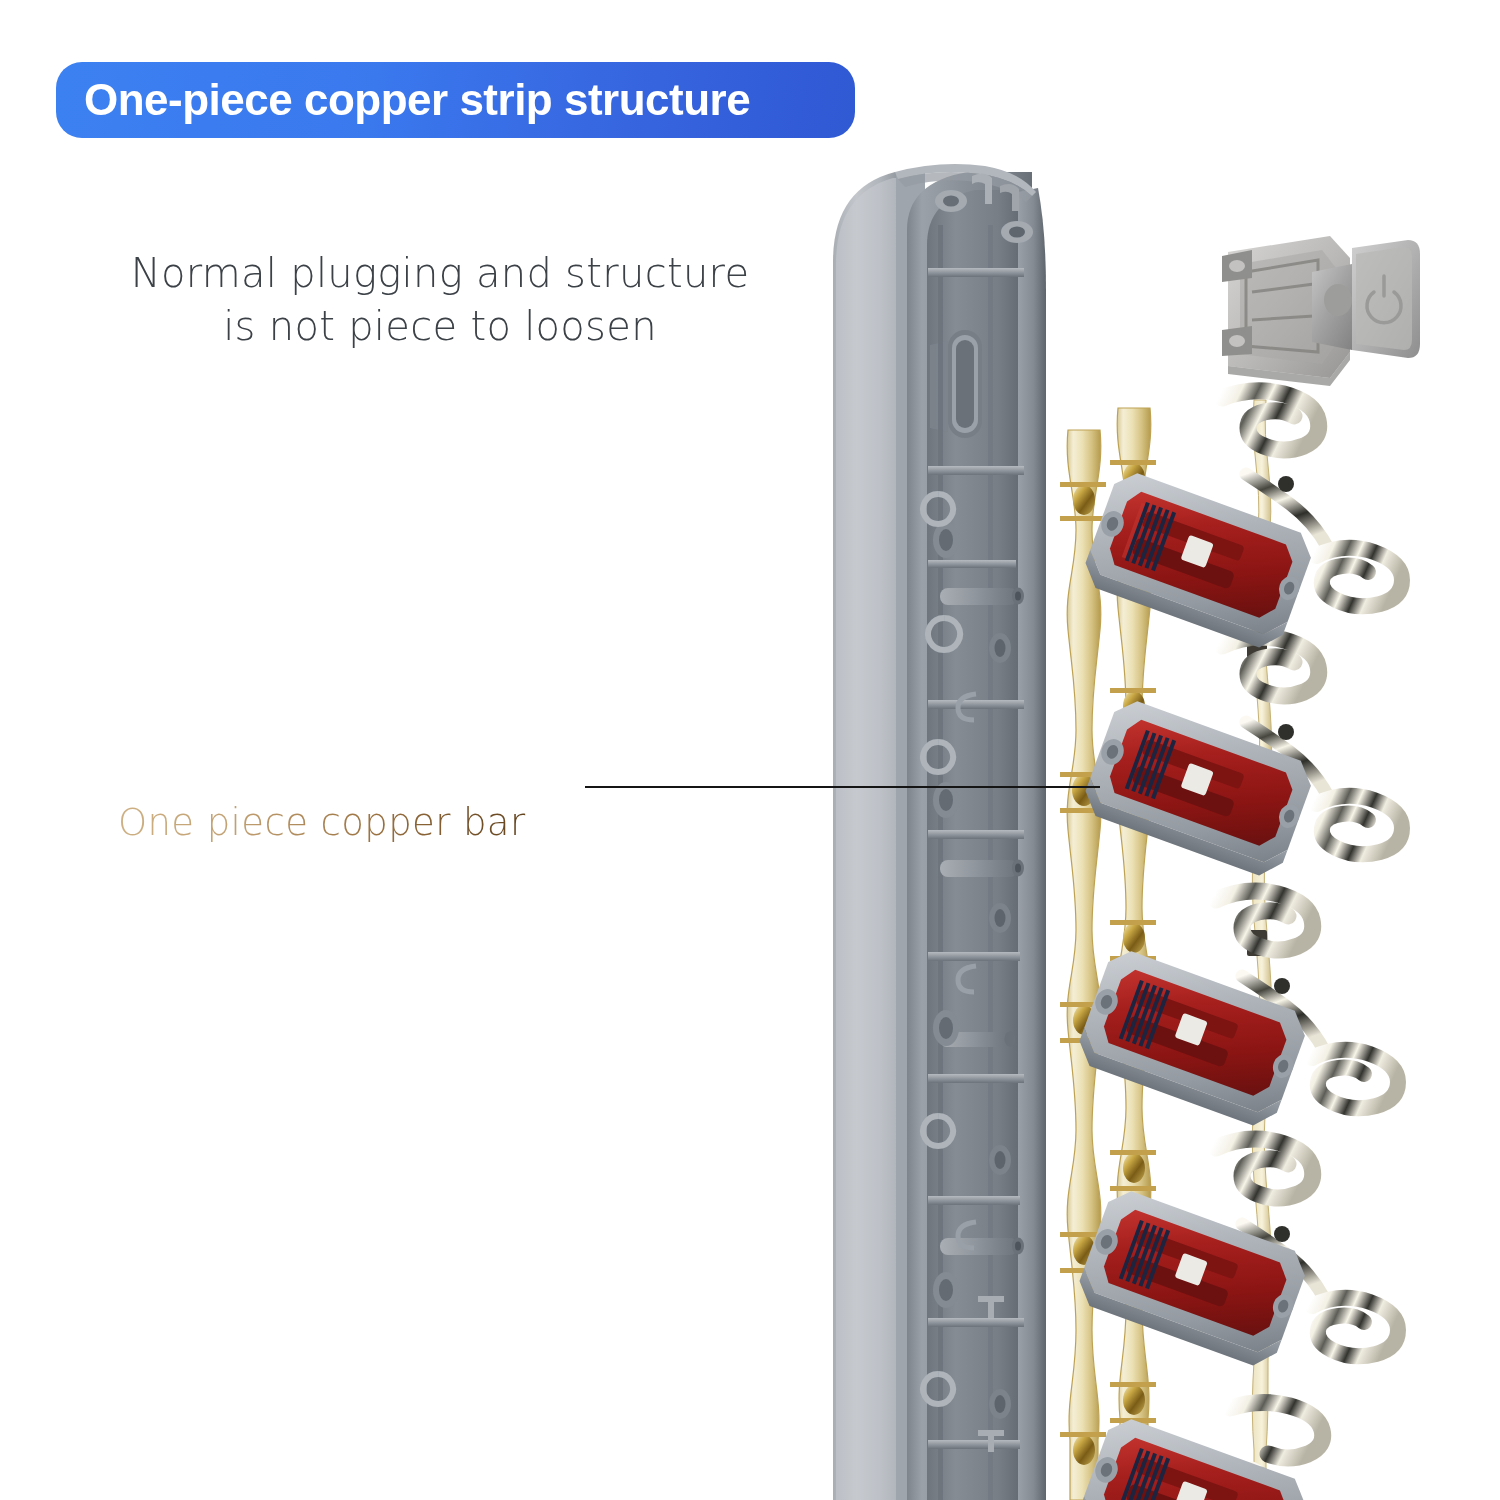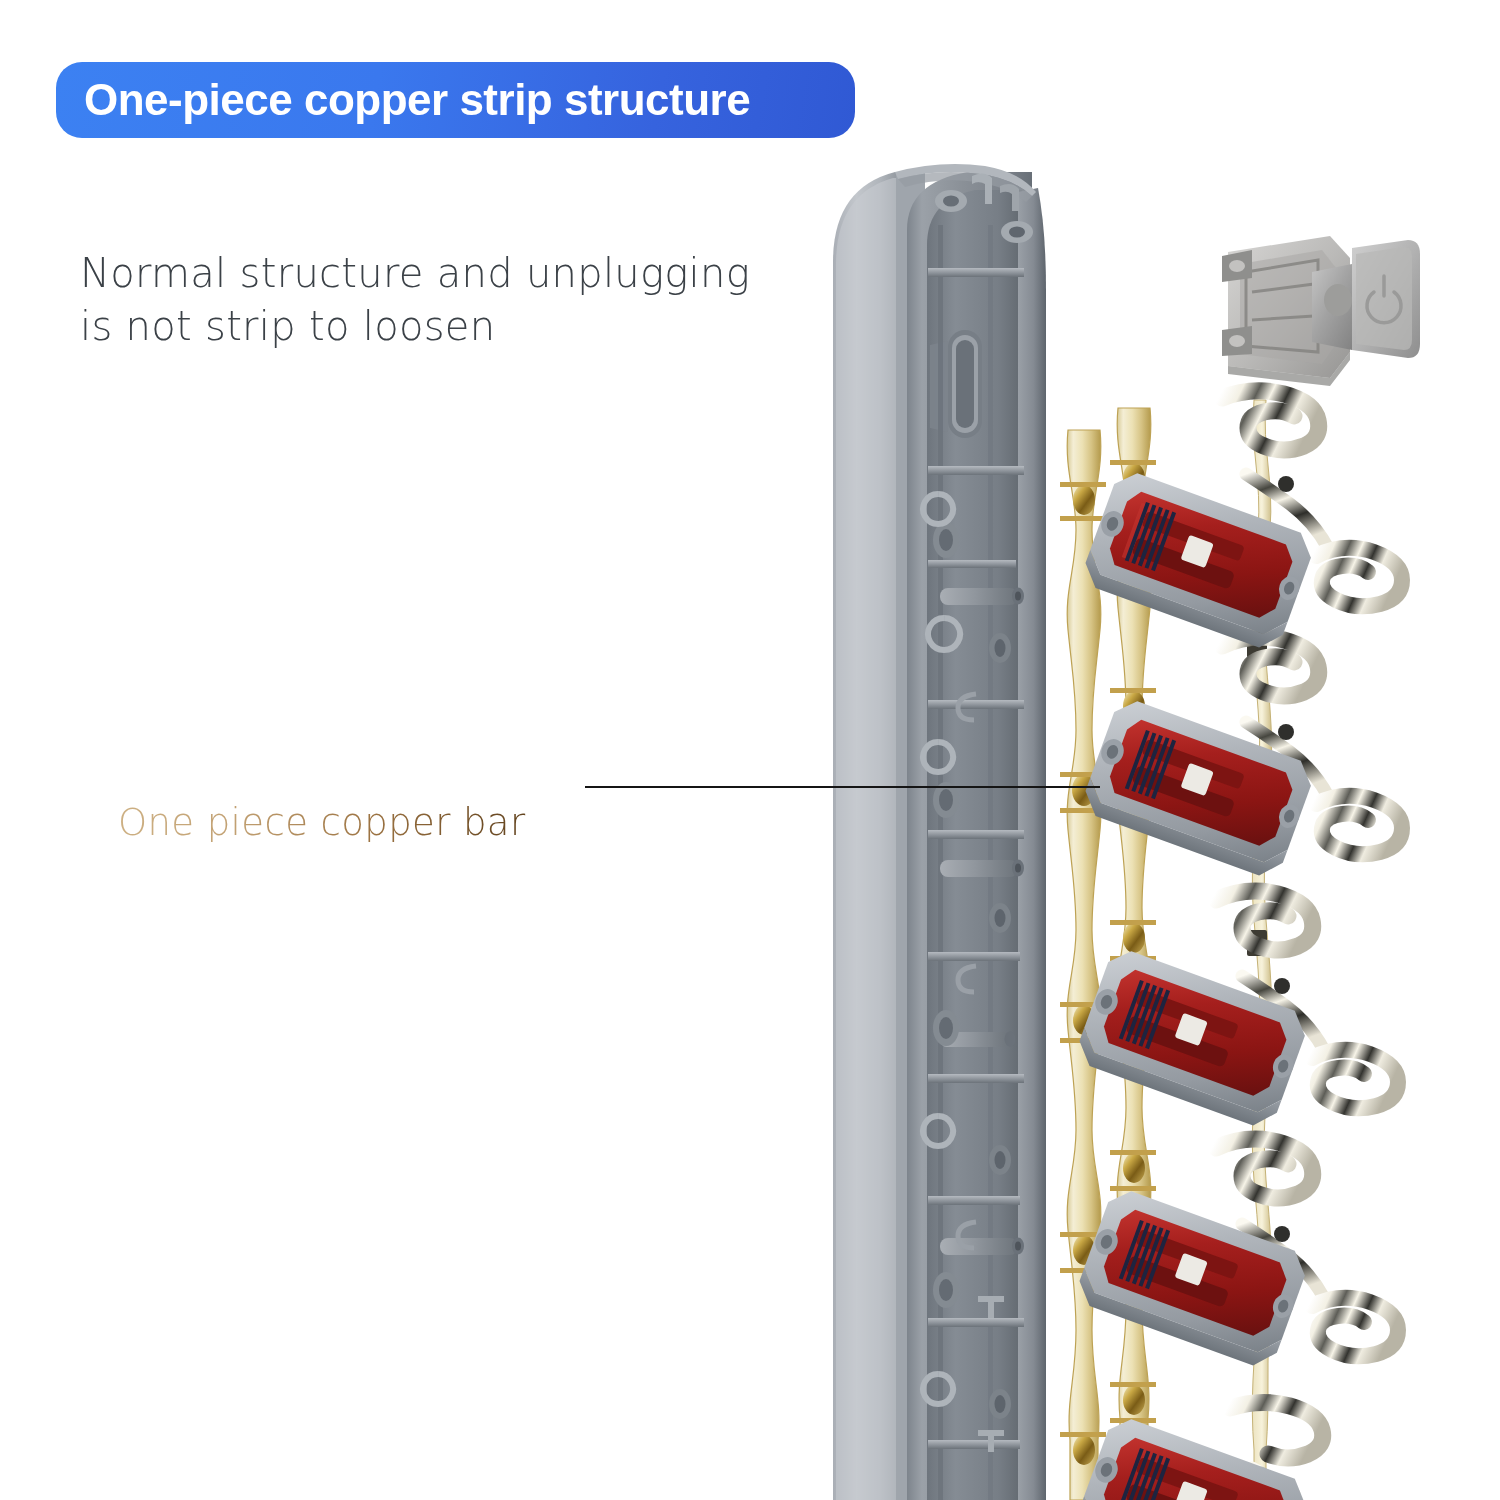"One-piece copper strip structure" #stage { text-align: none -> center }
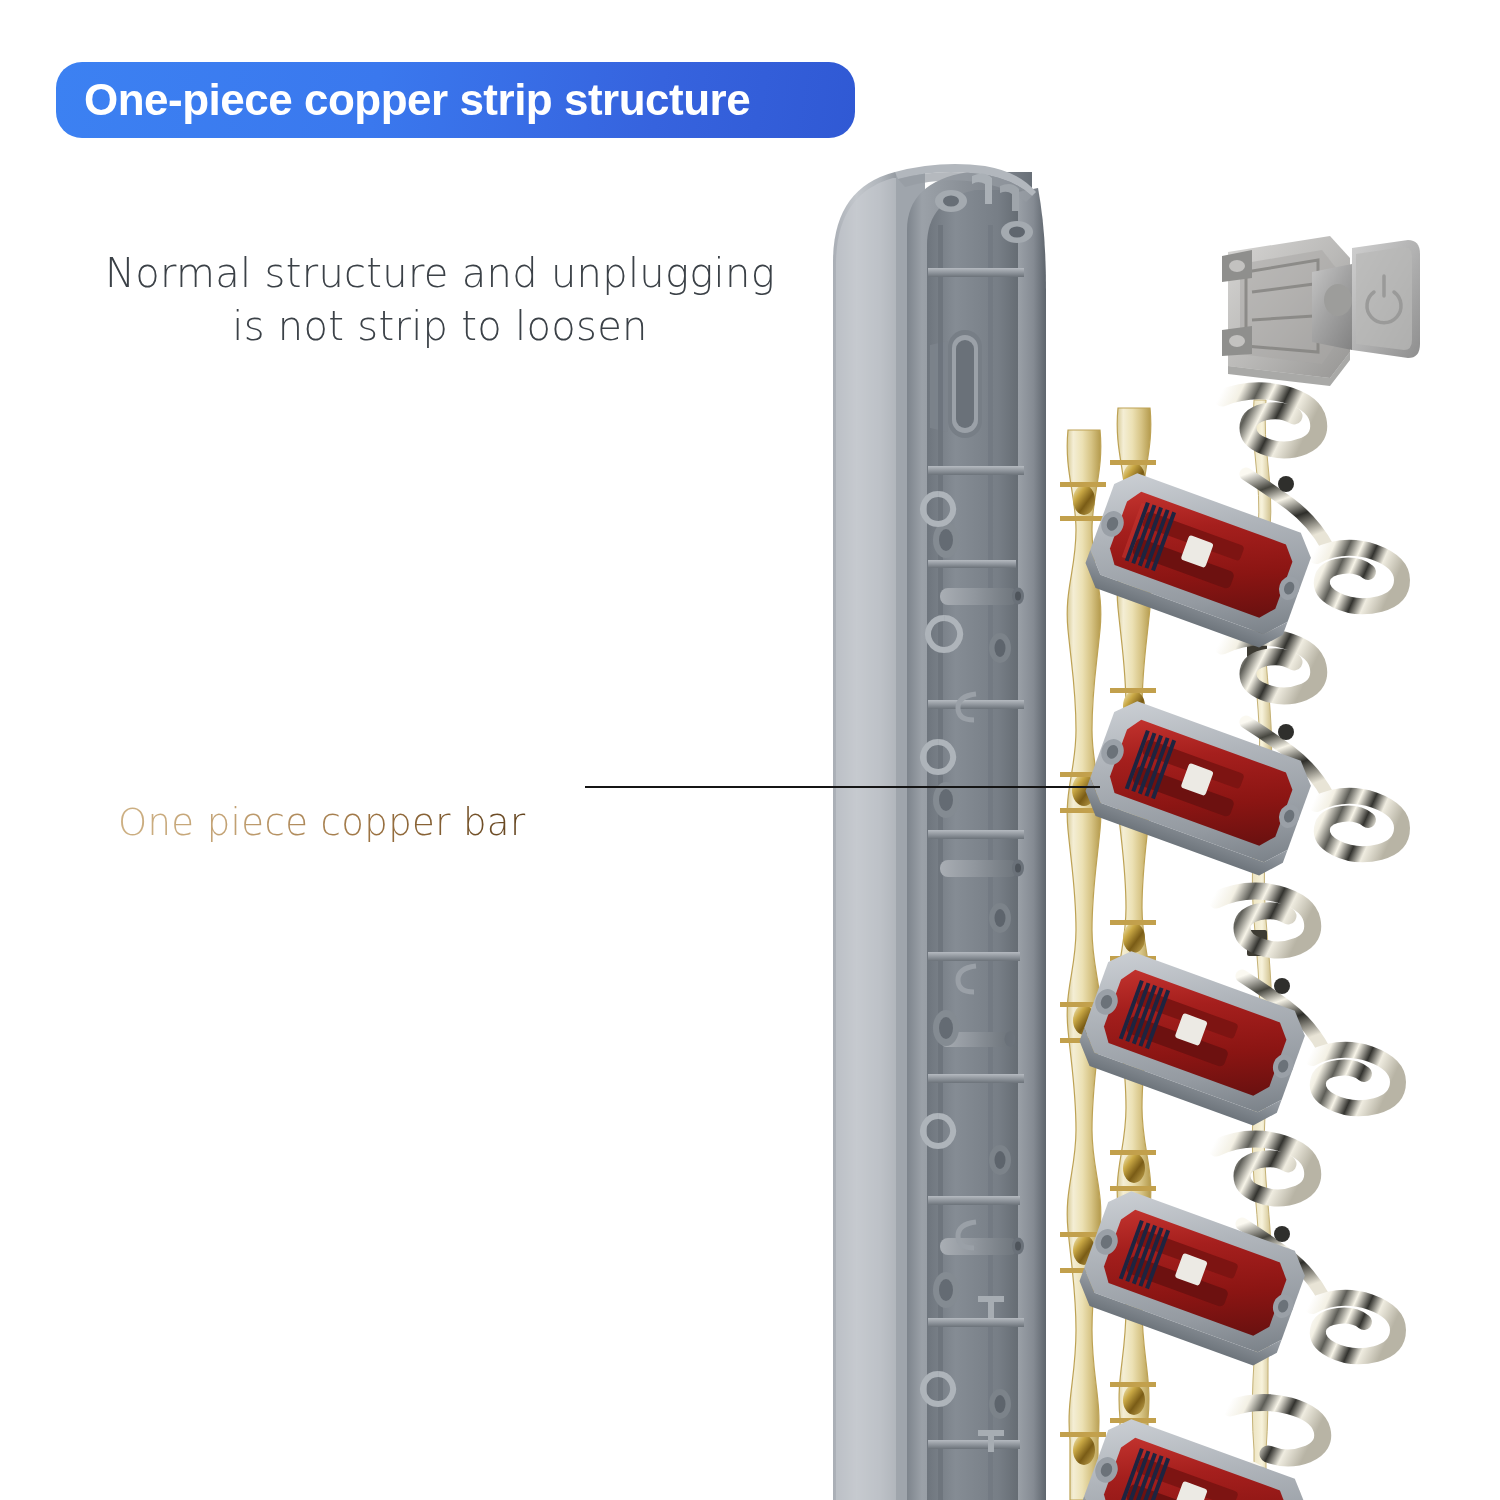"Normal structure and unplugging" span.ln { text: structure and unplugging -> plugging and structure }
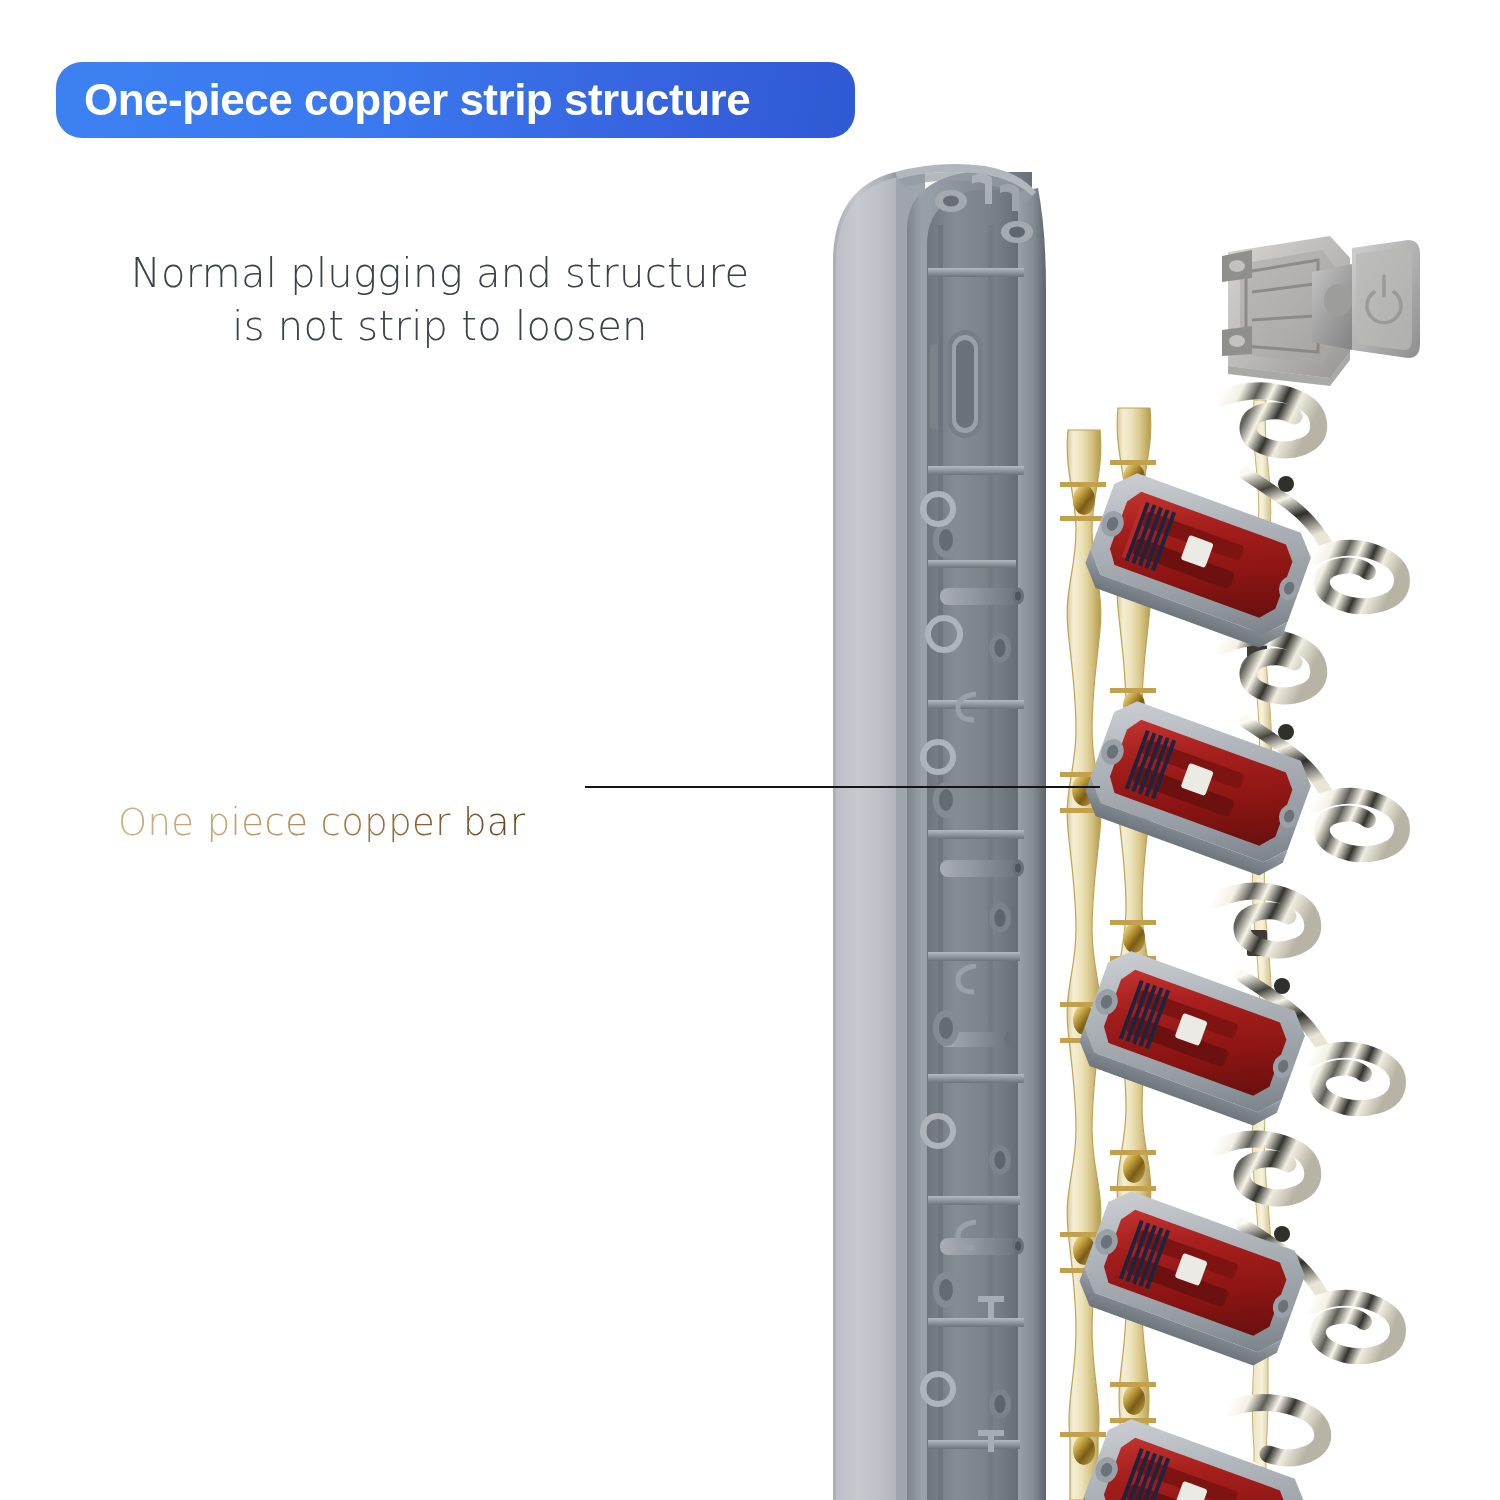"is not strip to loosen" span.ln { text: strip -> piece }
